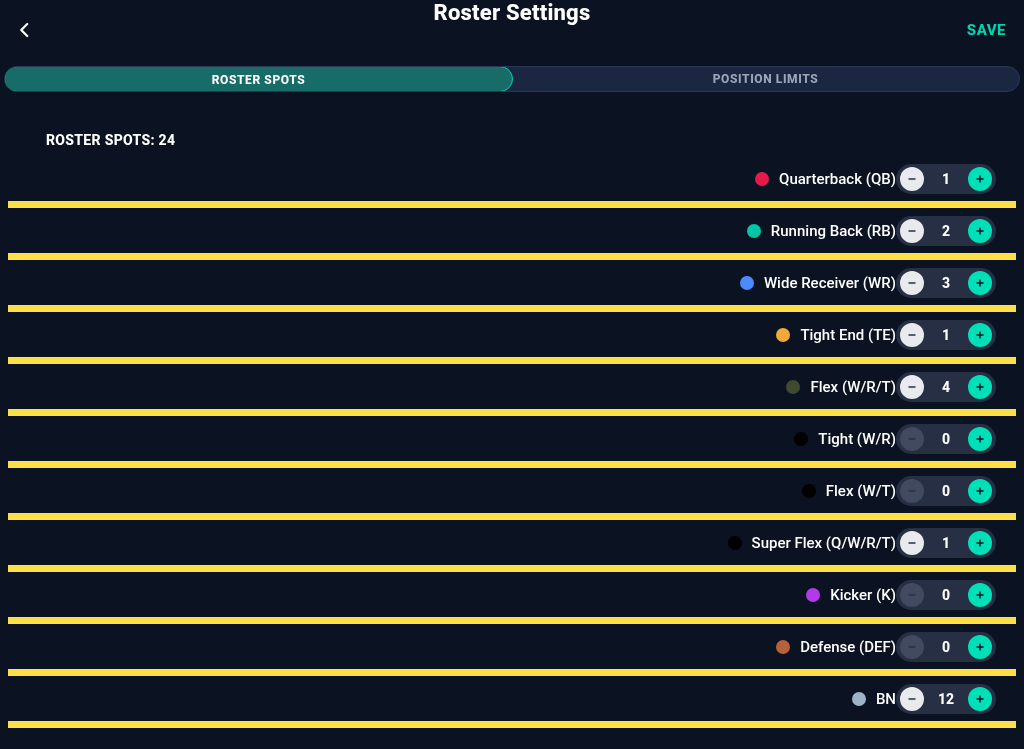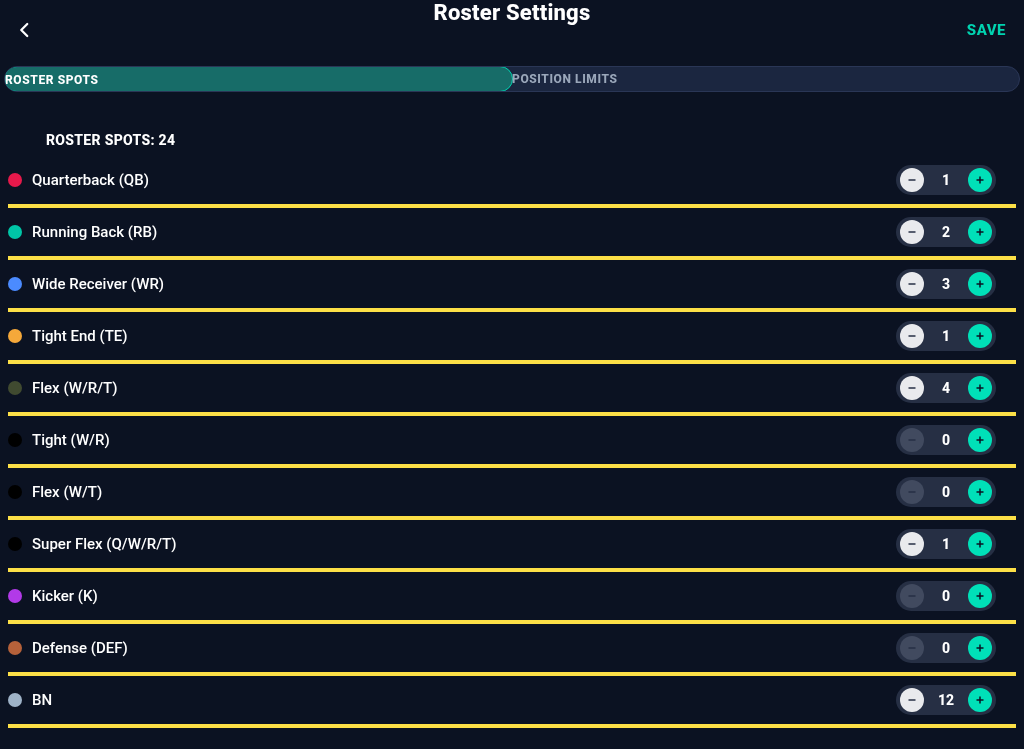"ROSTER SPOTS" .tab { text-align: left -> center }
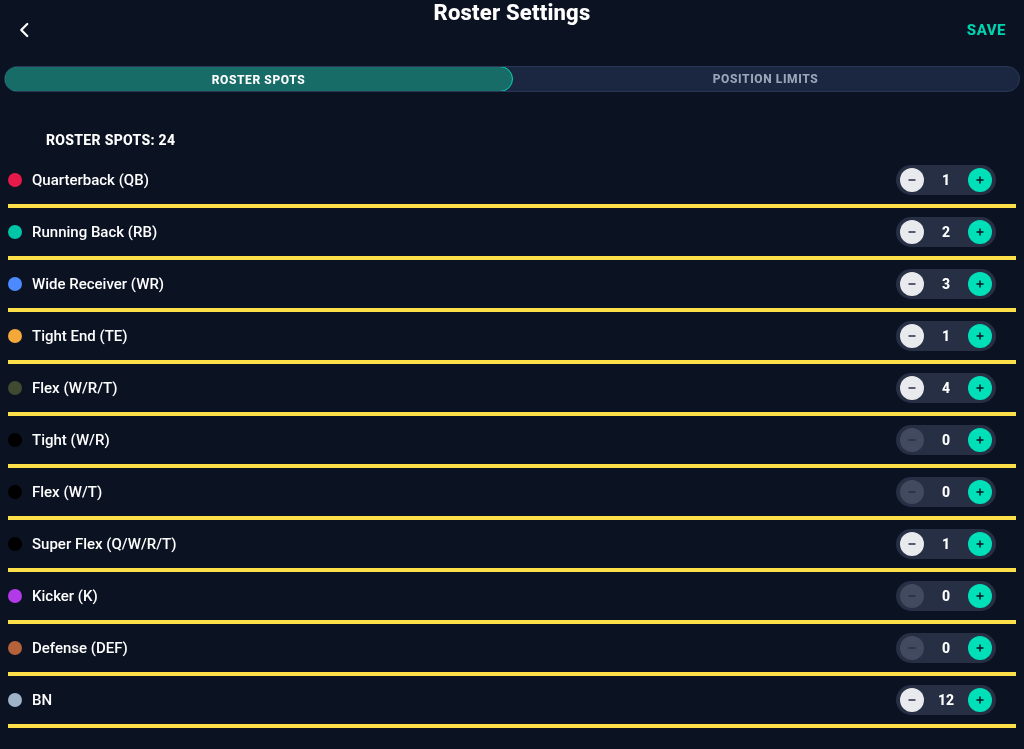"Quarterback (QB)" .row { border-bottom: 4px solid #fde047 -> 7px solid #fde047; justify-content: space-between -> flex-end }
